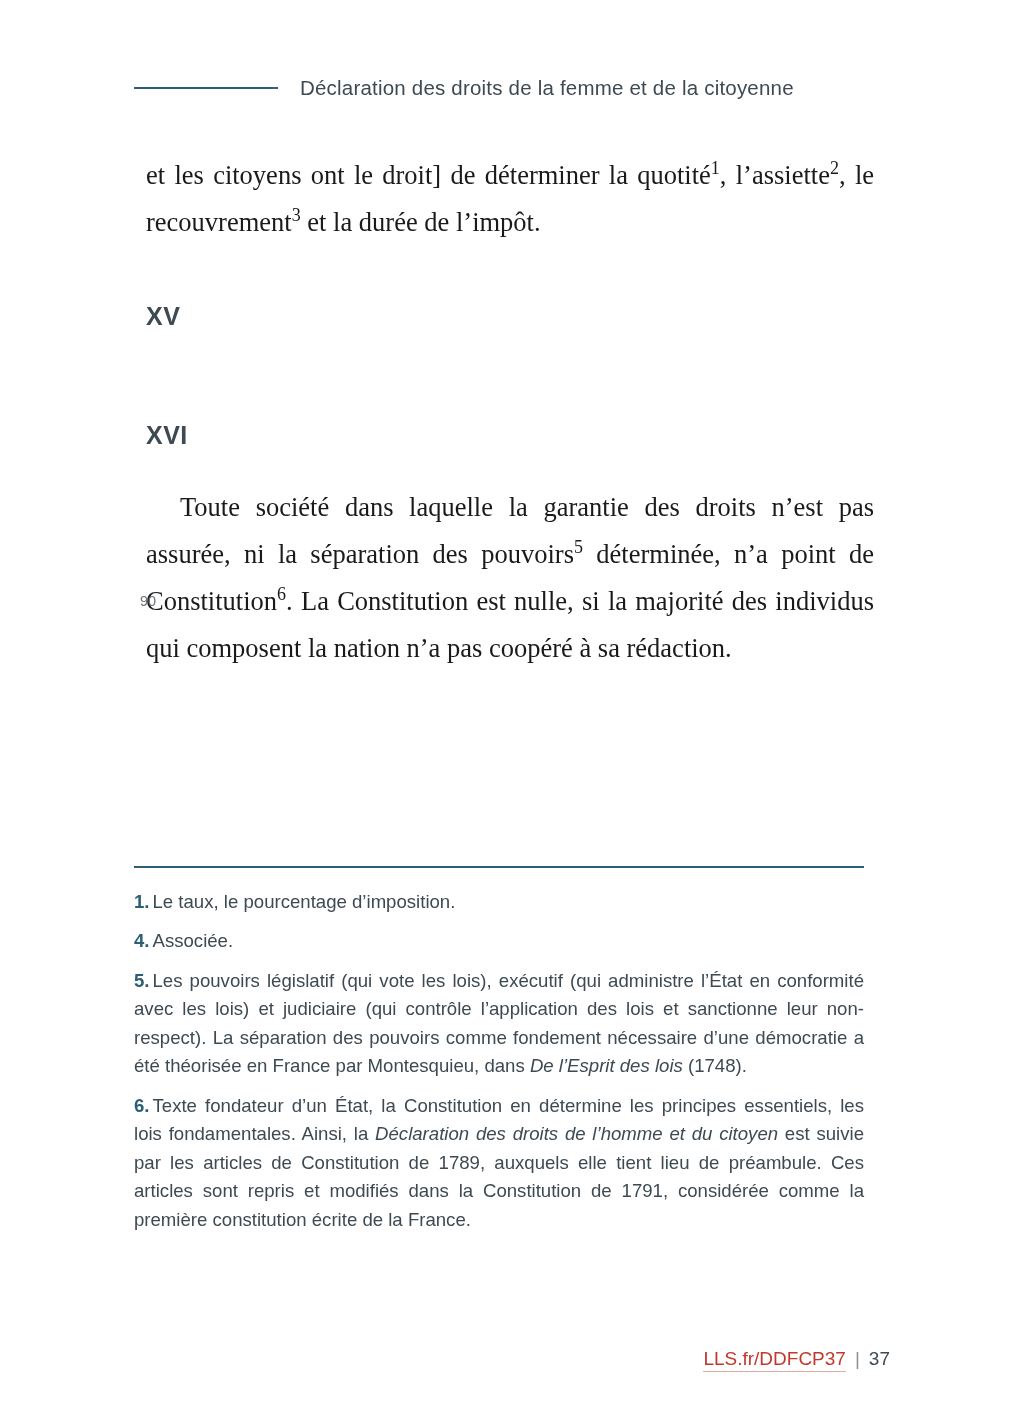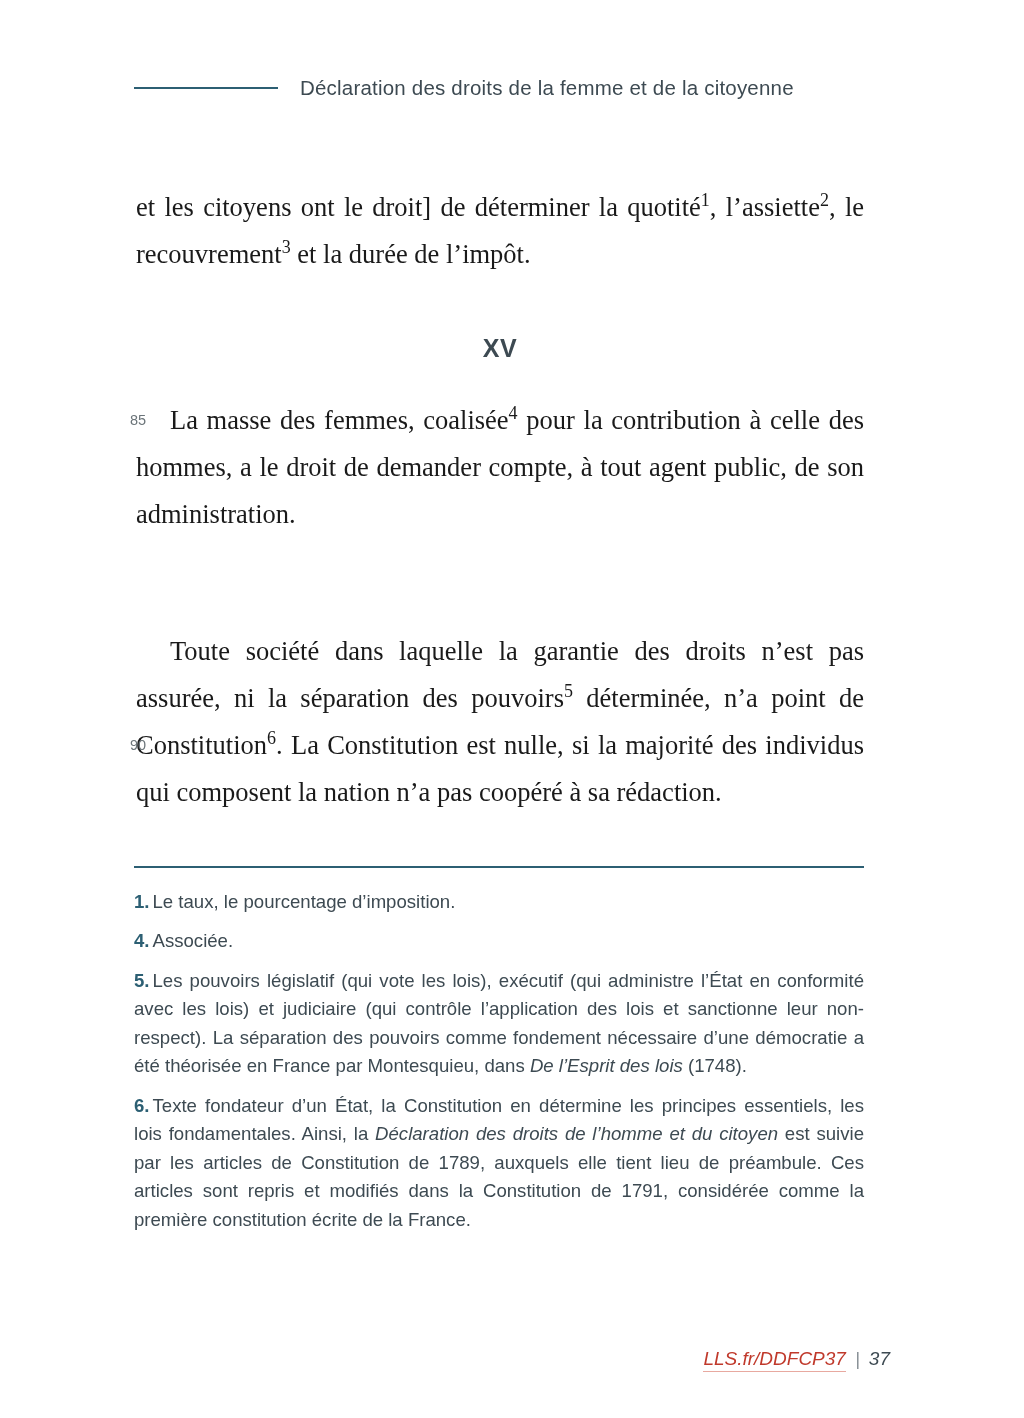"et les citoyens ont le" .body-area { left: 136px -> 146px; margin-top: 32px -> none }
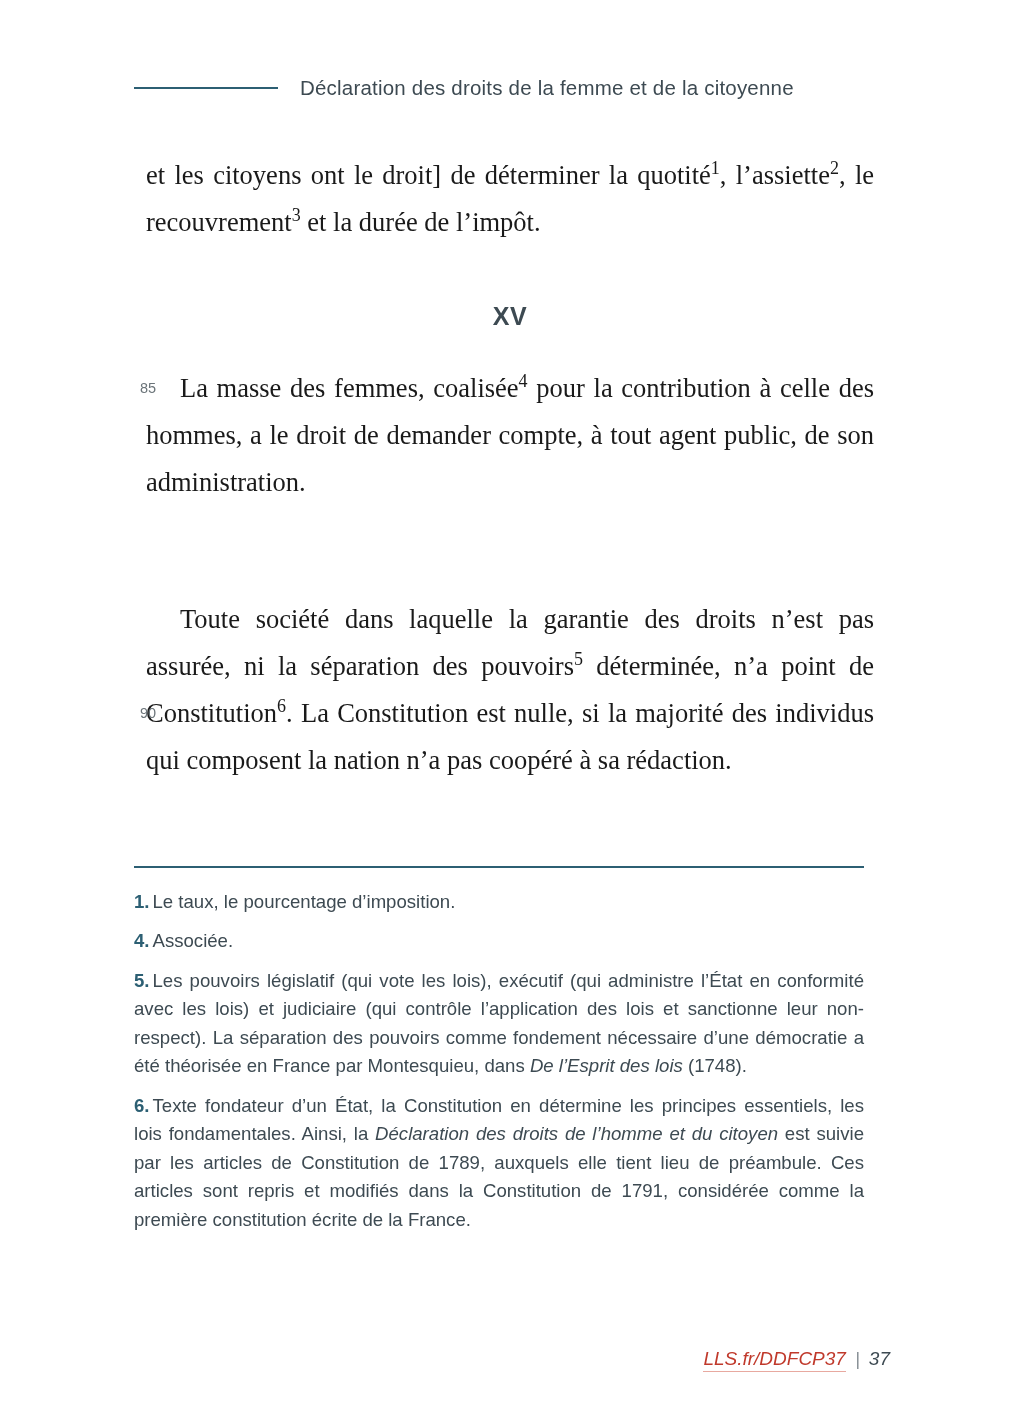"XV" .heading-roman { text-align: center -> left }
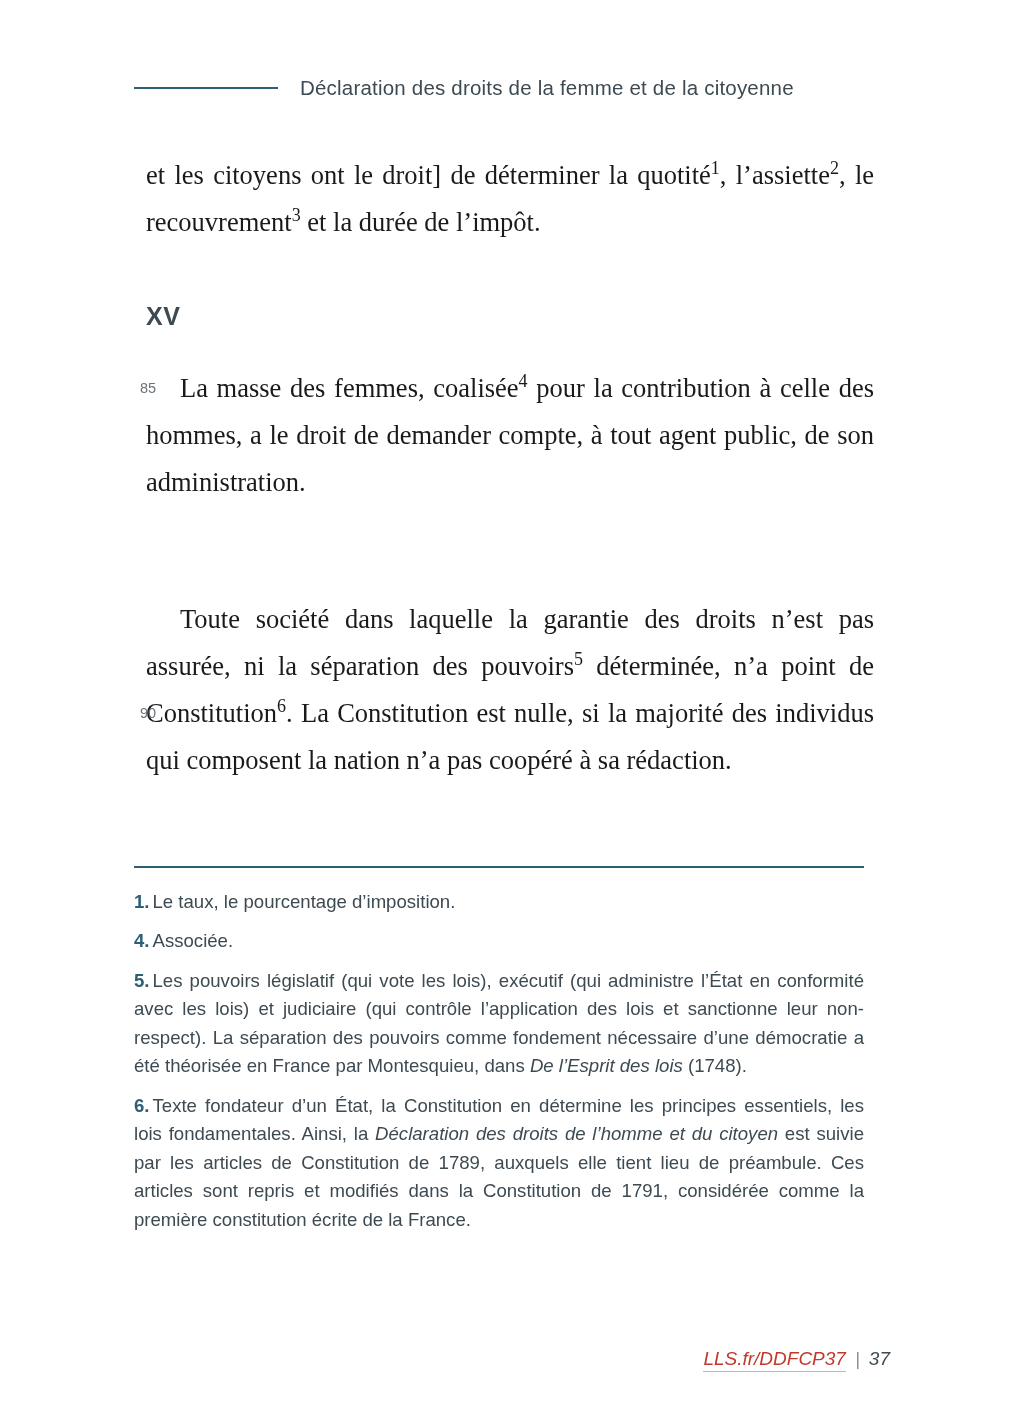"85" p.text { html: <p> <span>85</span><span>La masse des femmes, coalisée<sup>4</sup> pour la contribution à celle des hommes, a le droit de demander compte, à tout agent public, de son administration.</span> </p> -> none }
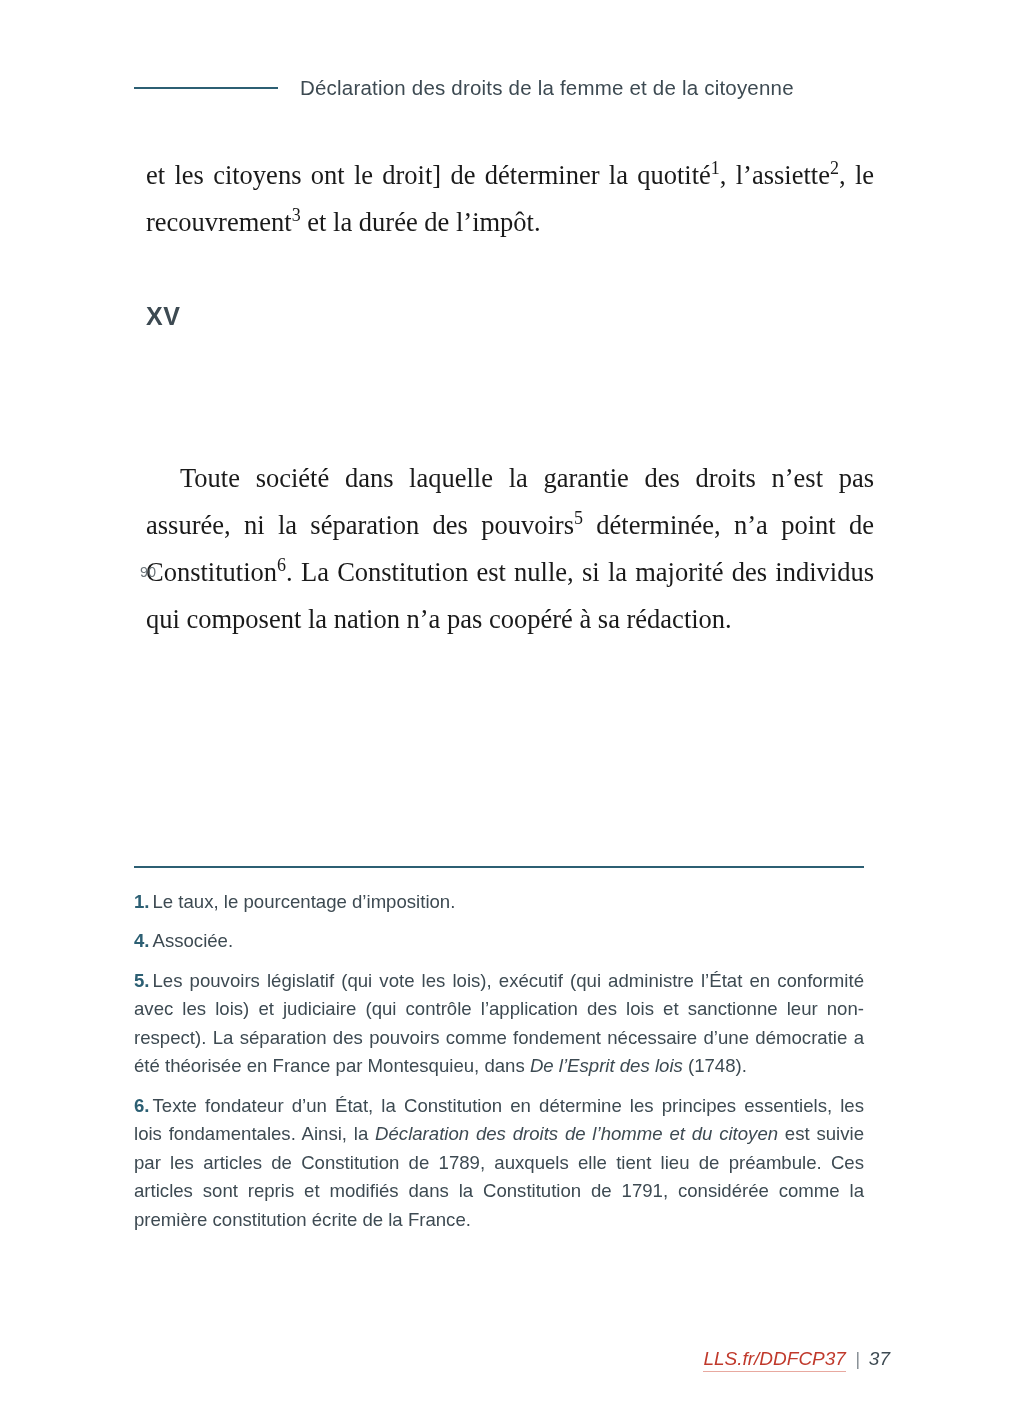"XVI" h2.heading-roman { html: none -> <h2>XVI</h2> }
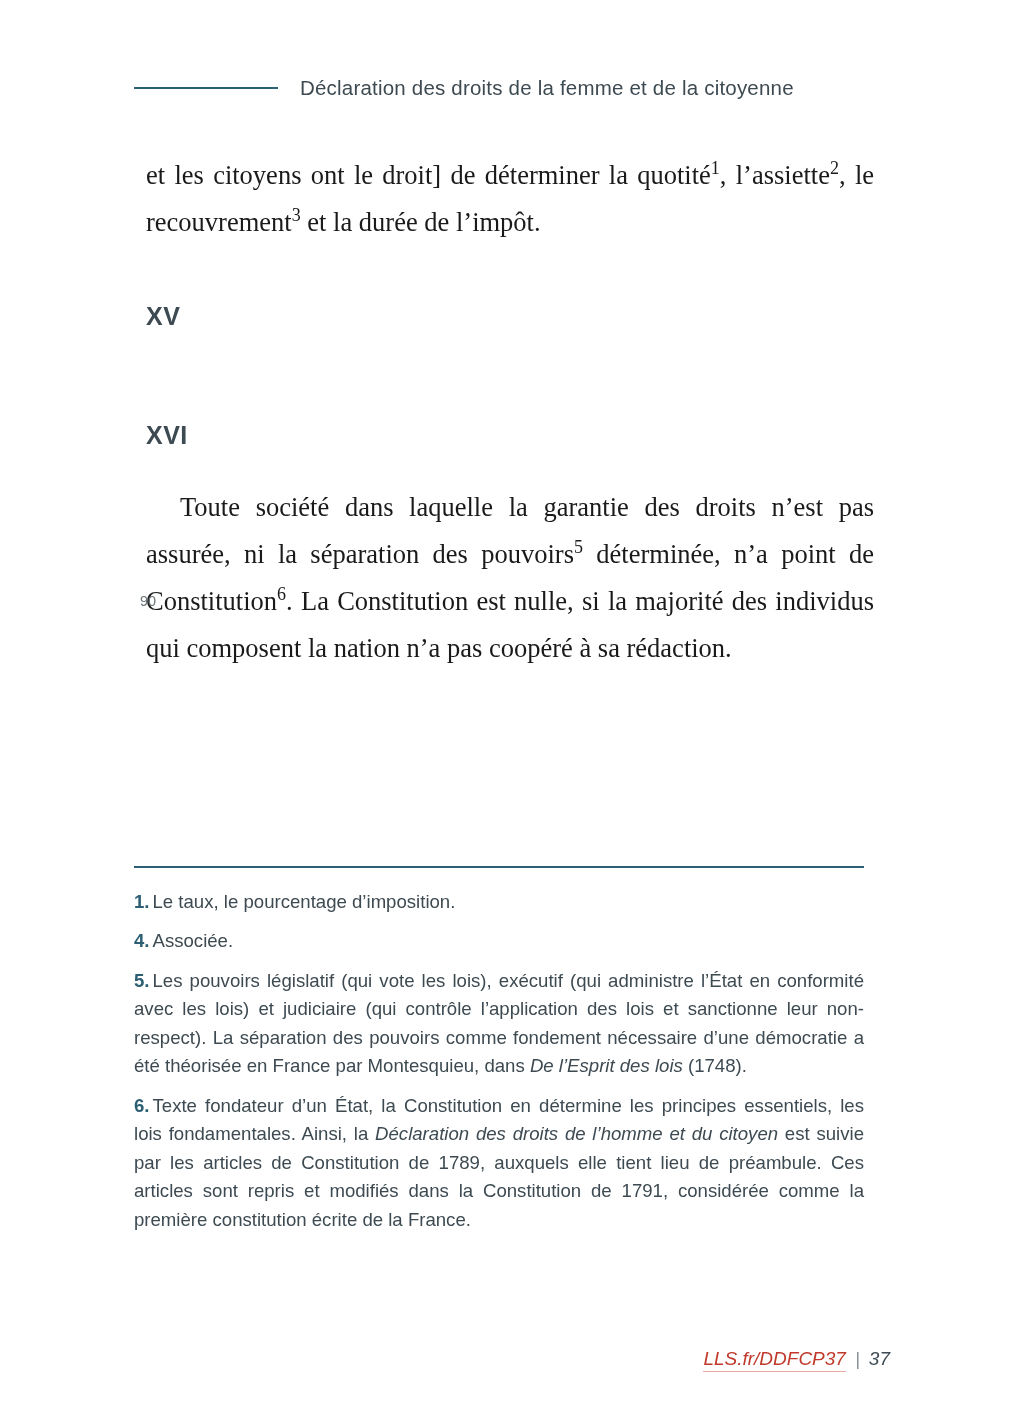"LLS.fr/DDFCP37" .footer { font-style: italic -> none }
